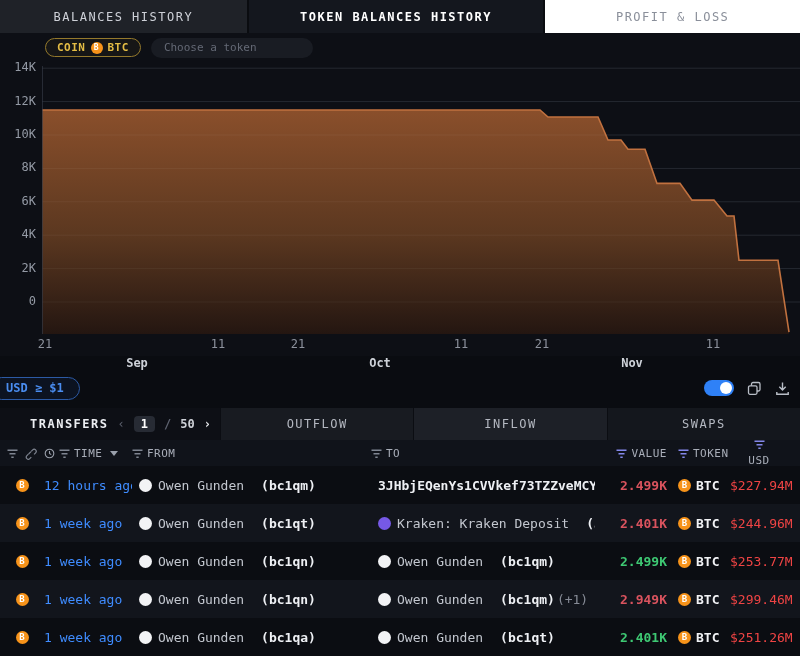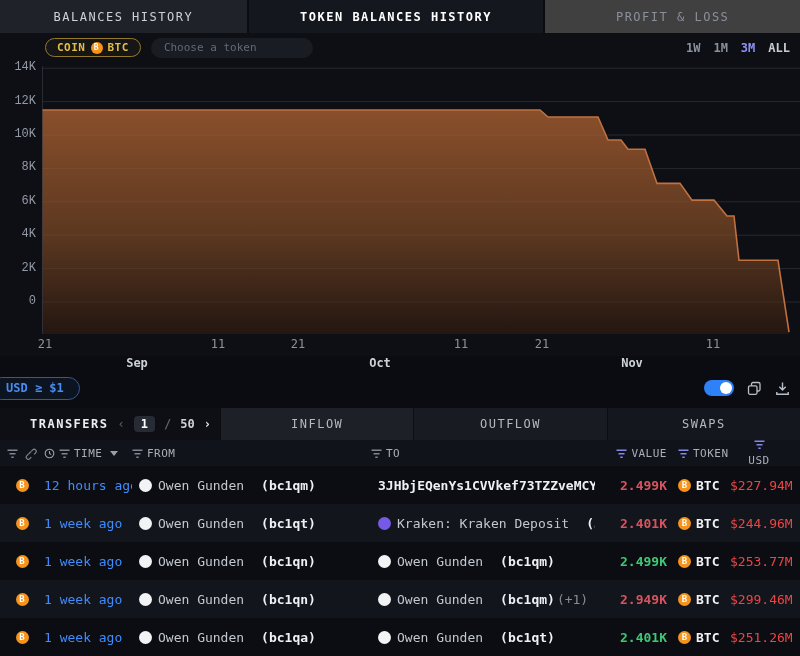"PROFIT & LOSS" .top-tab.t3 { background: #404040 -> #ffffff }
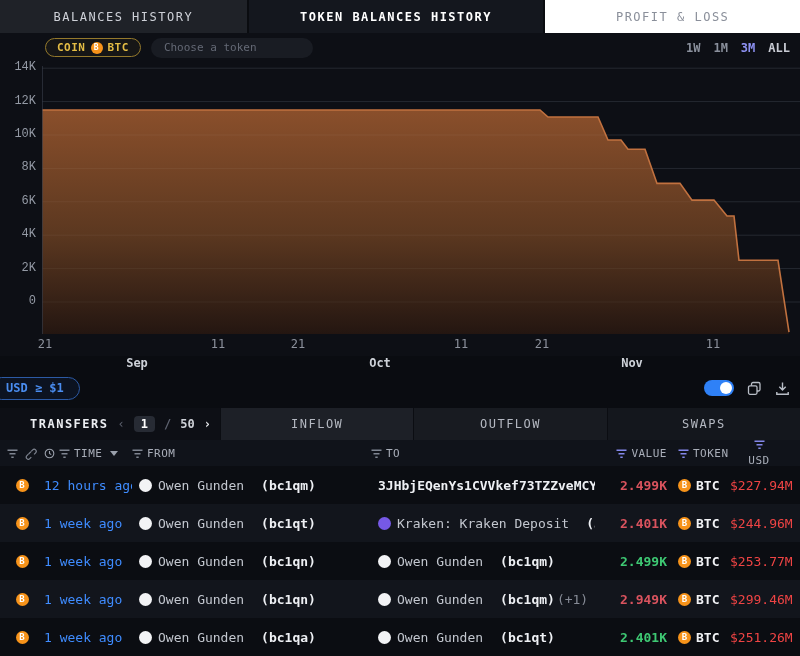"1W" div.ranges { html: <div> <span>1W</span> <span>1M</span> <span>3M</span> <span>ALL</span> </div> -> none }
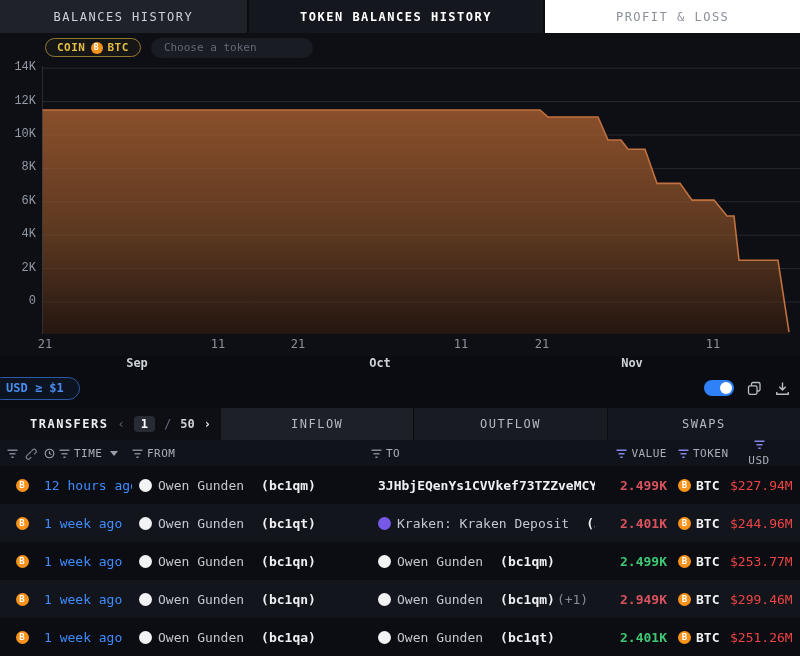"14K" .ylab { font-family: Liberation Mono, monospace -> none }
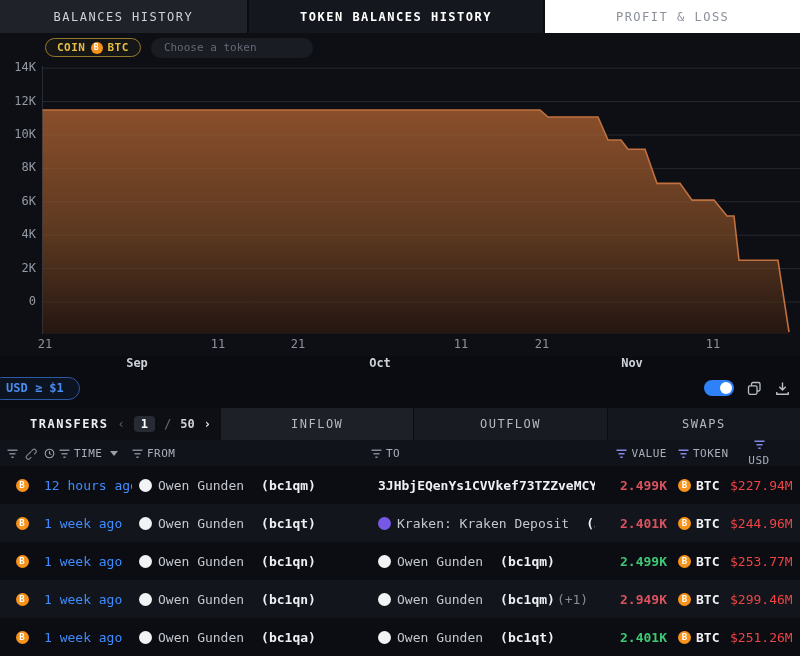"INFLOW" div.tt { order: before "OUTFLOW" -> after "OUTFLOW" }
